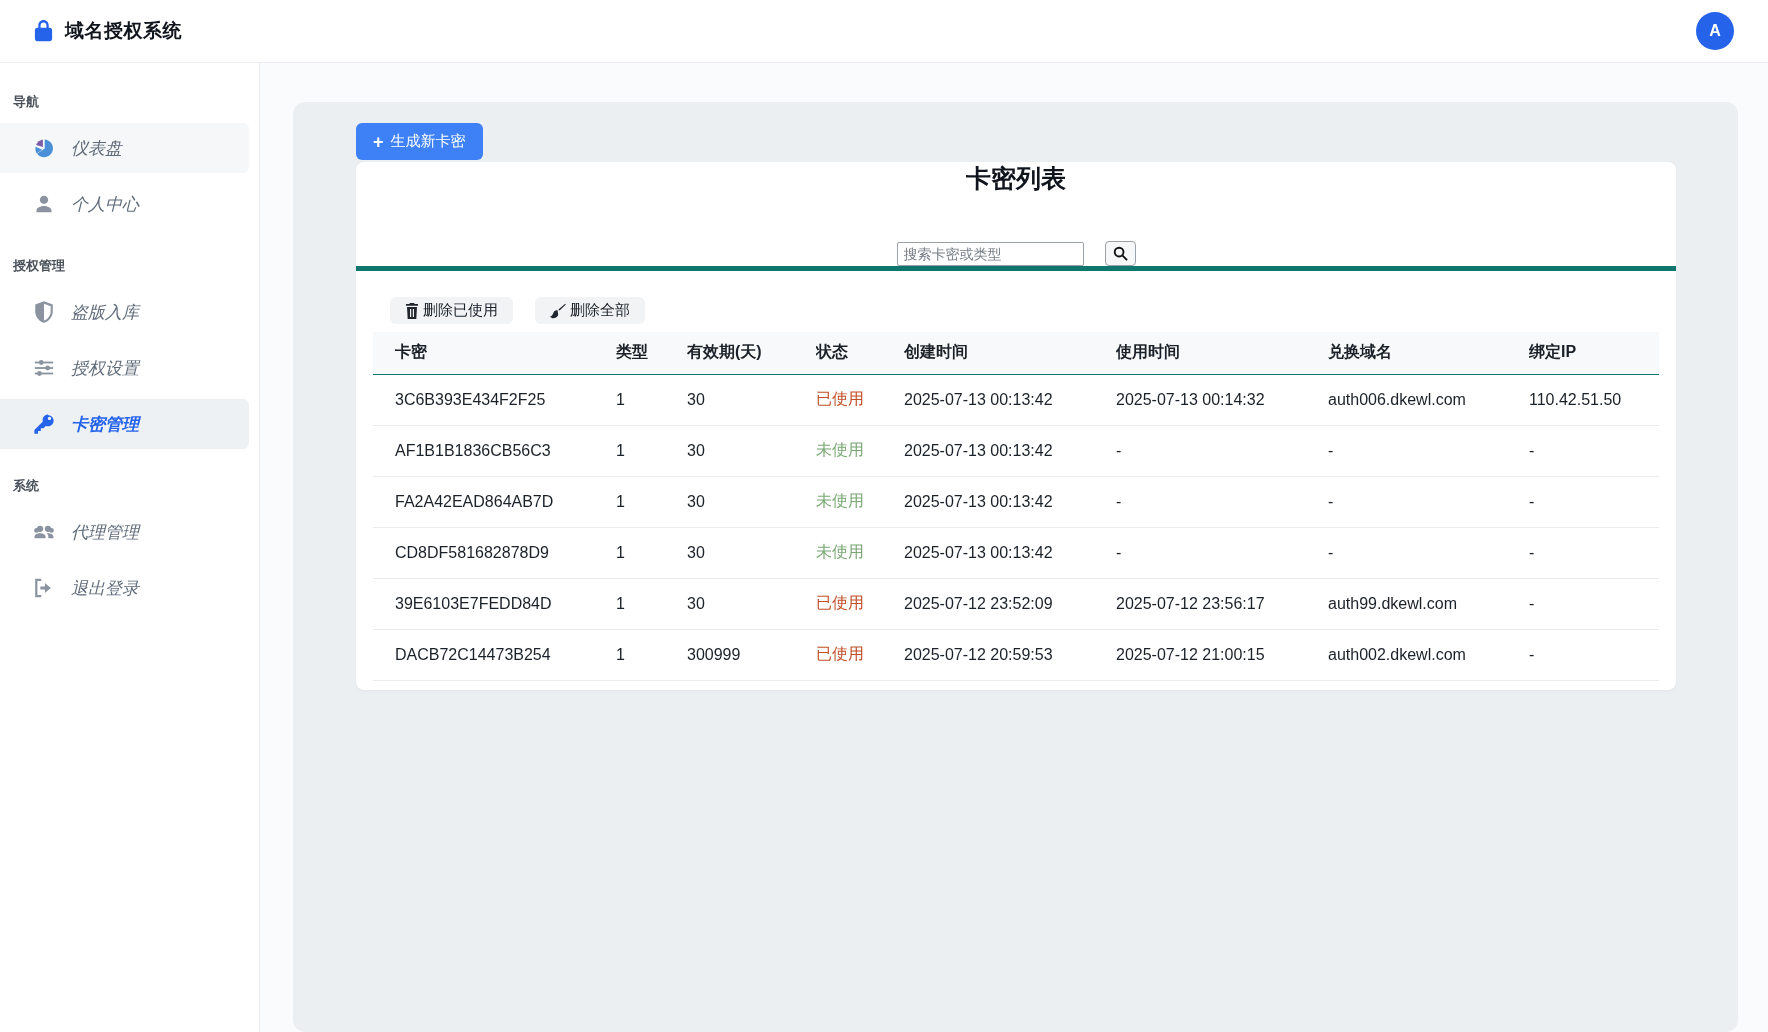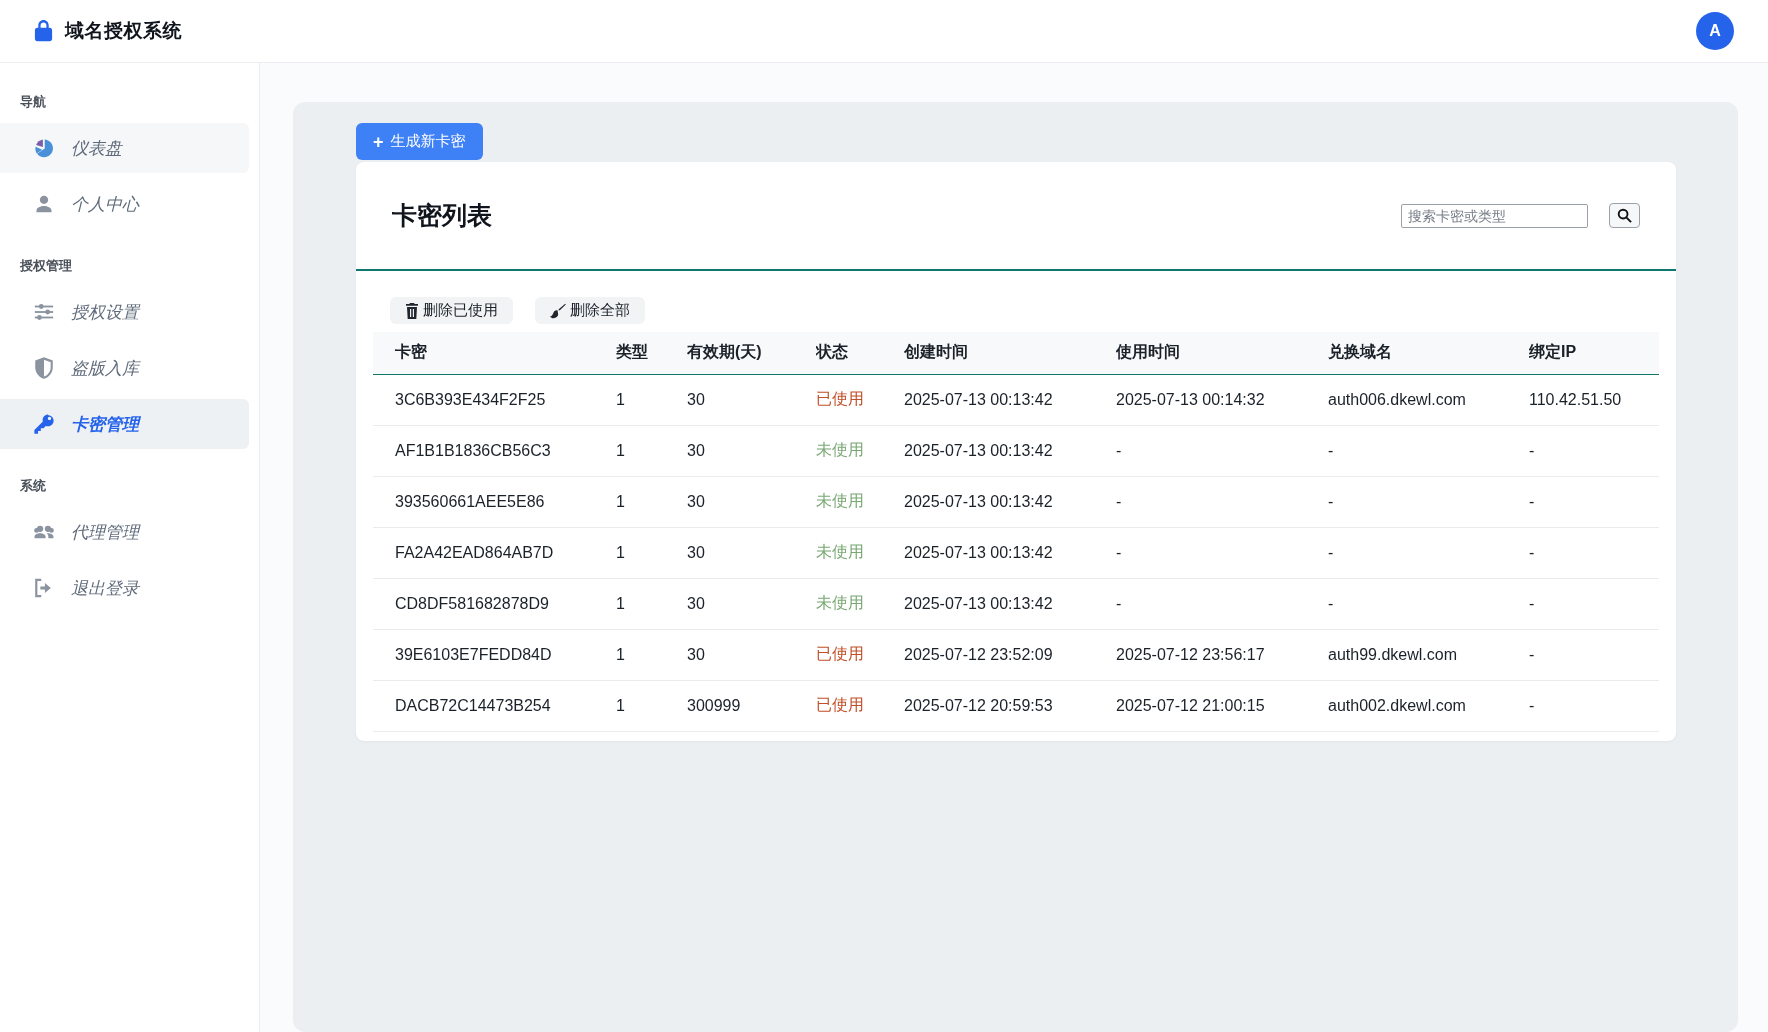"导航" .section-label { padding-left: 20px -> 13px }
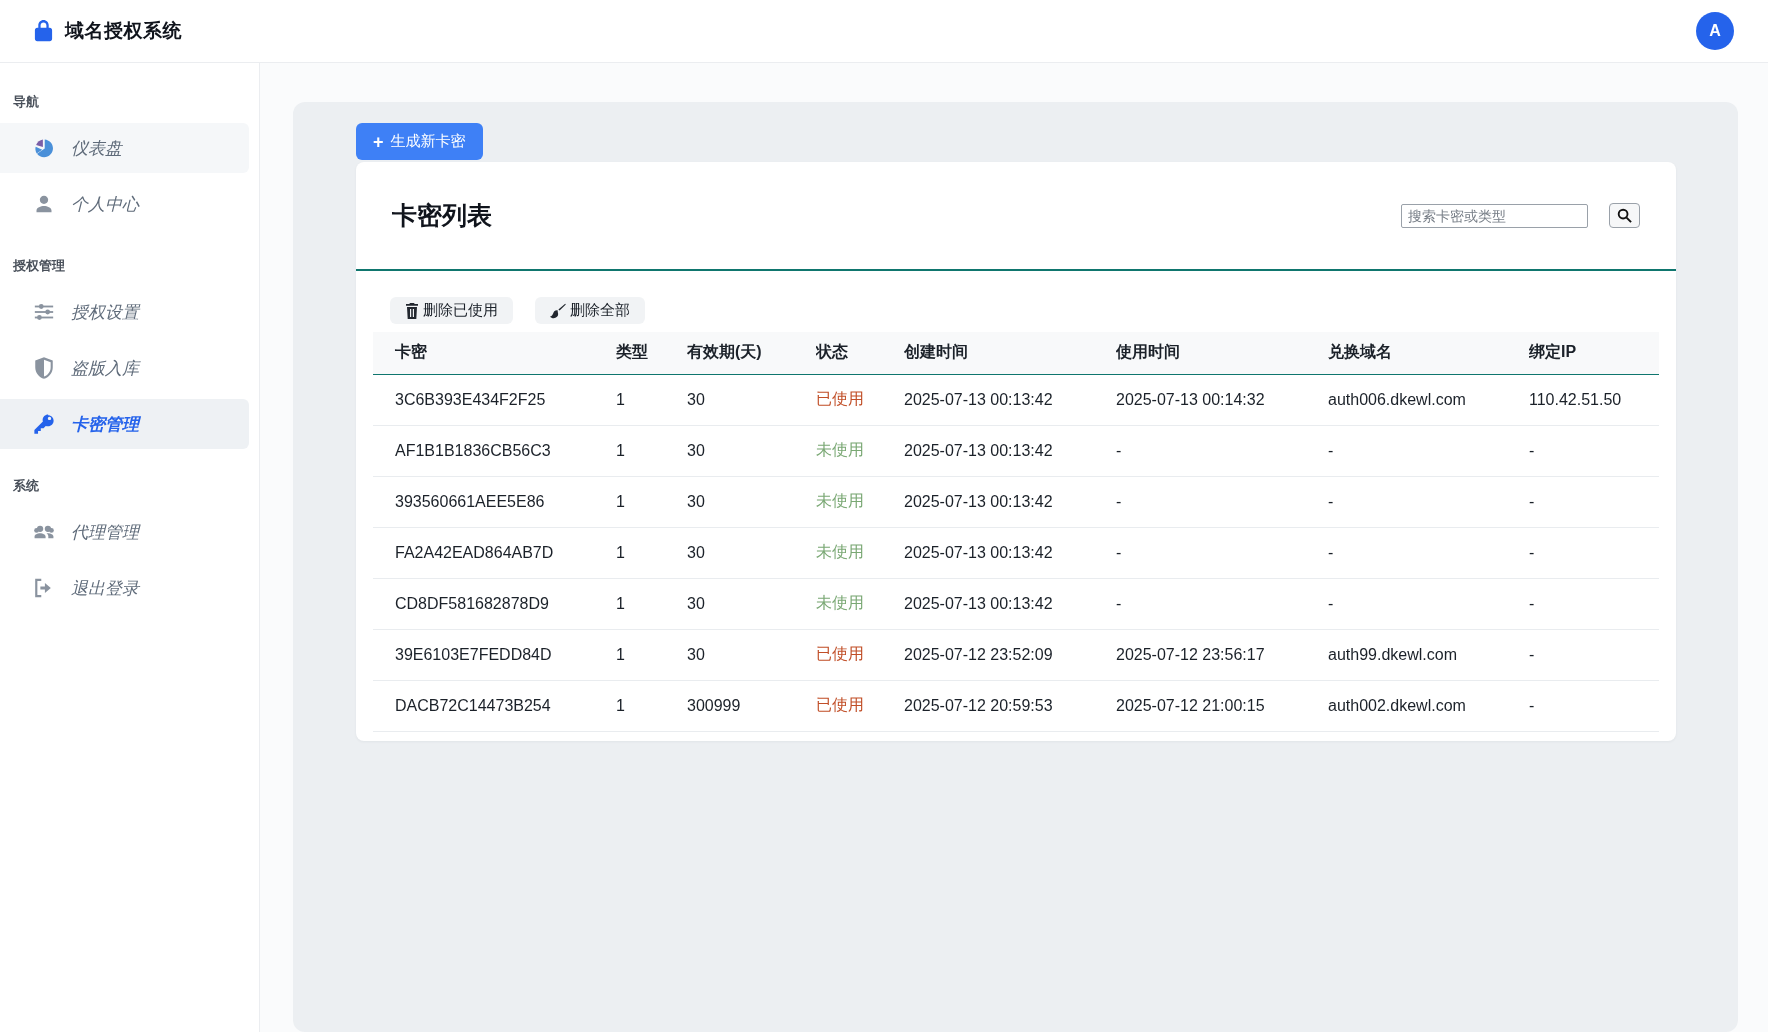"卡密列表" .card-head { border-bottom: 2px solid #0f766e -> 5px solid #0f766e; flex-direction: none -> column }
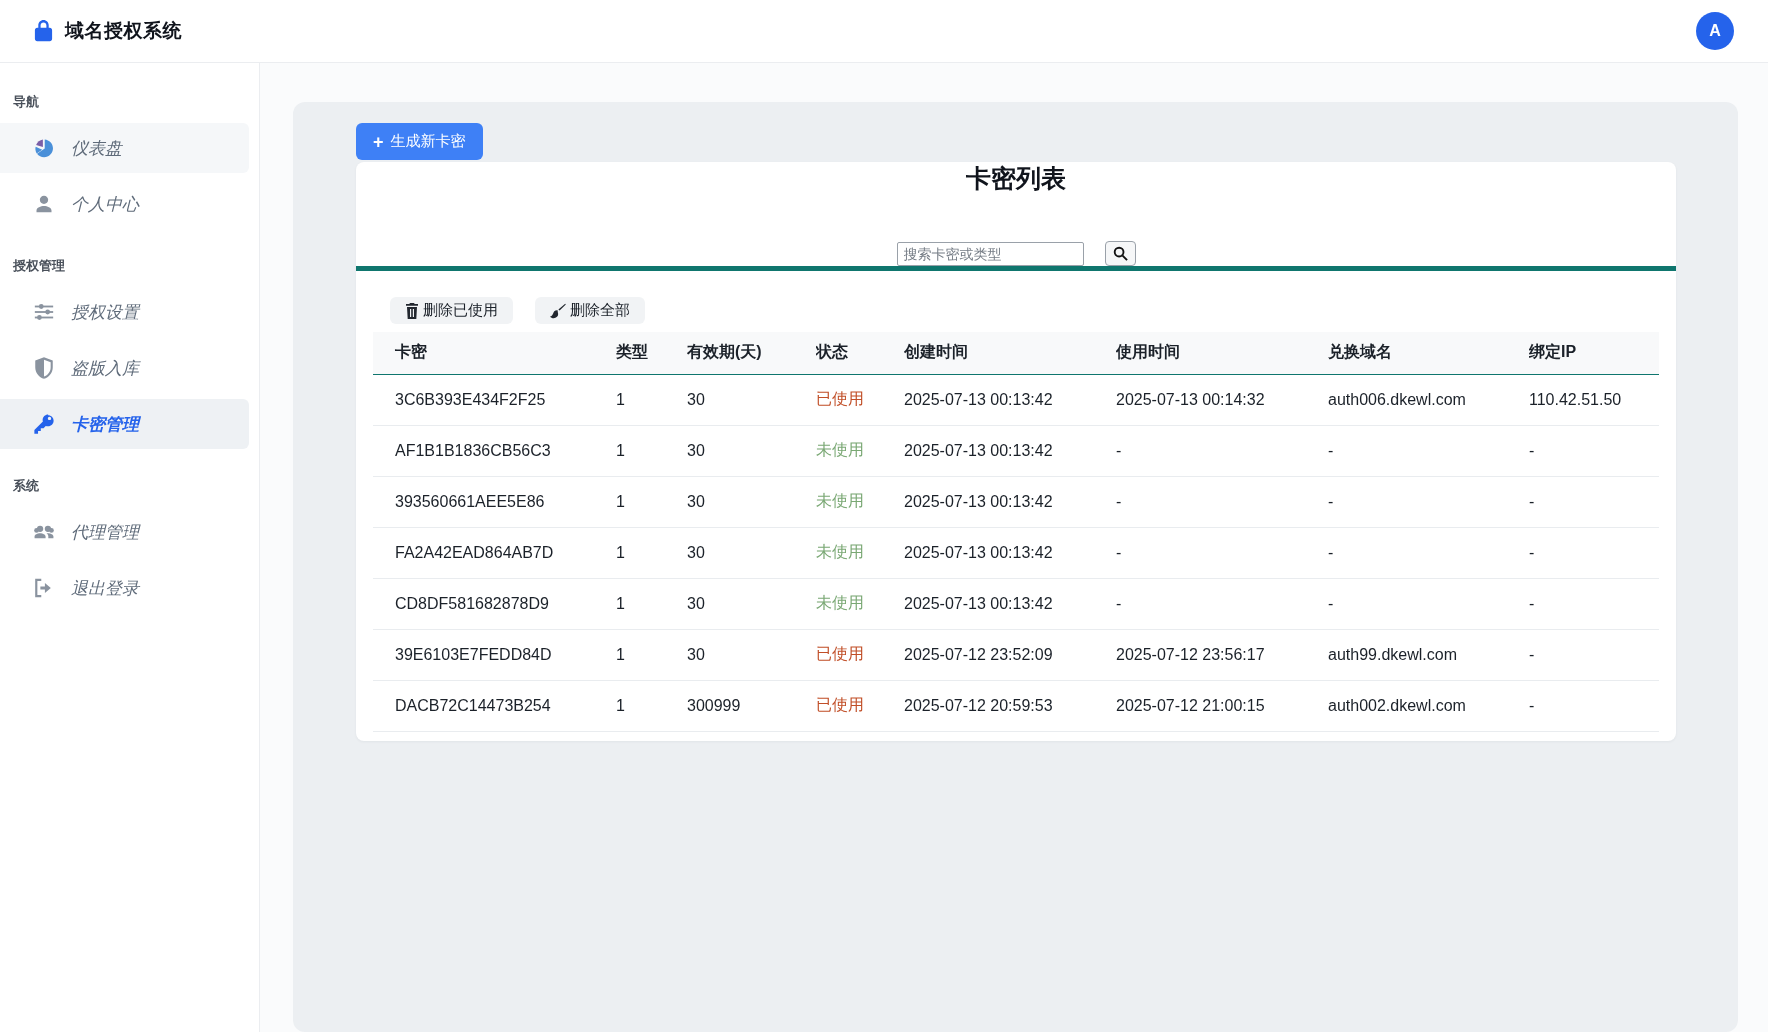"授权设置" div.nav-item { order: before "盗版入库" -> after "盗版入库" }
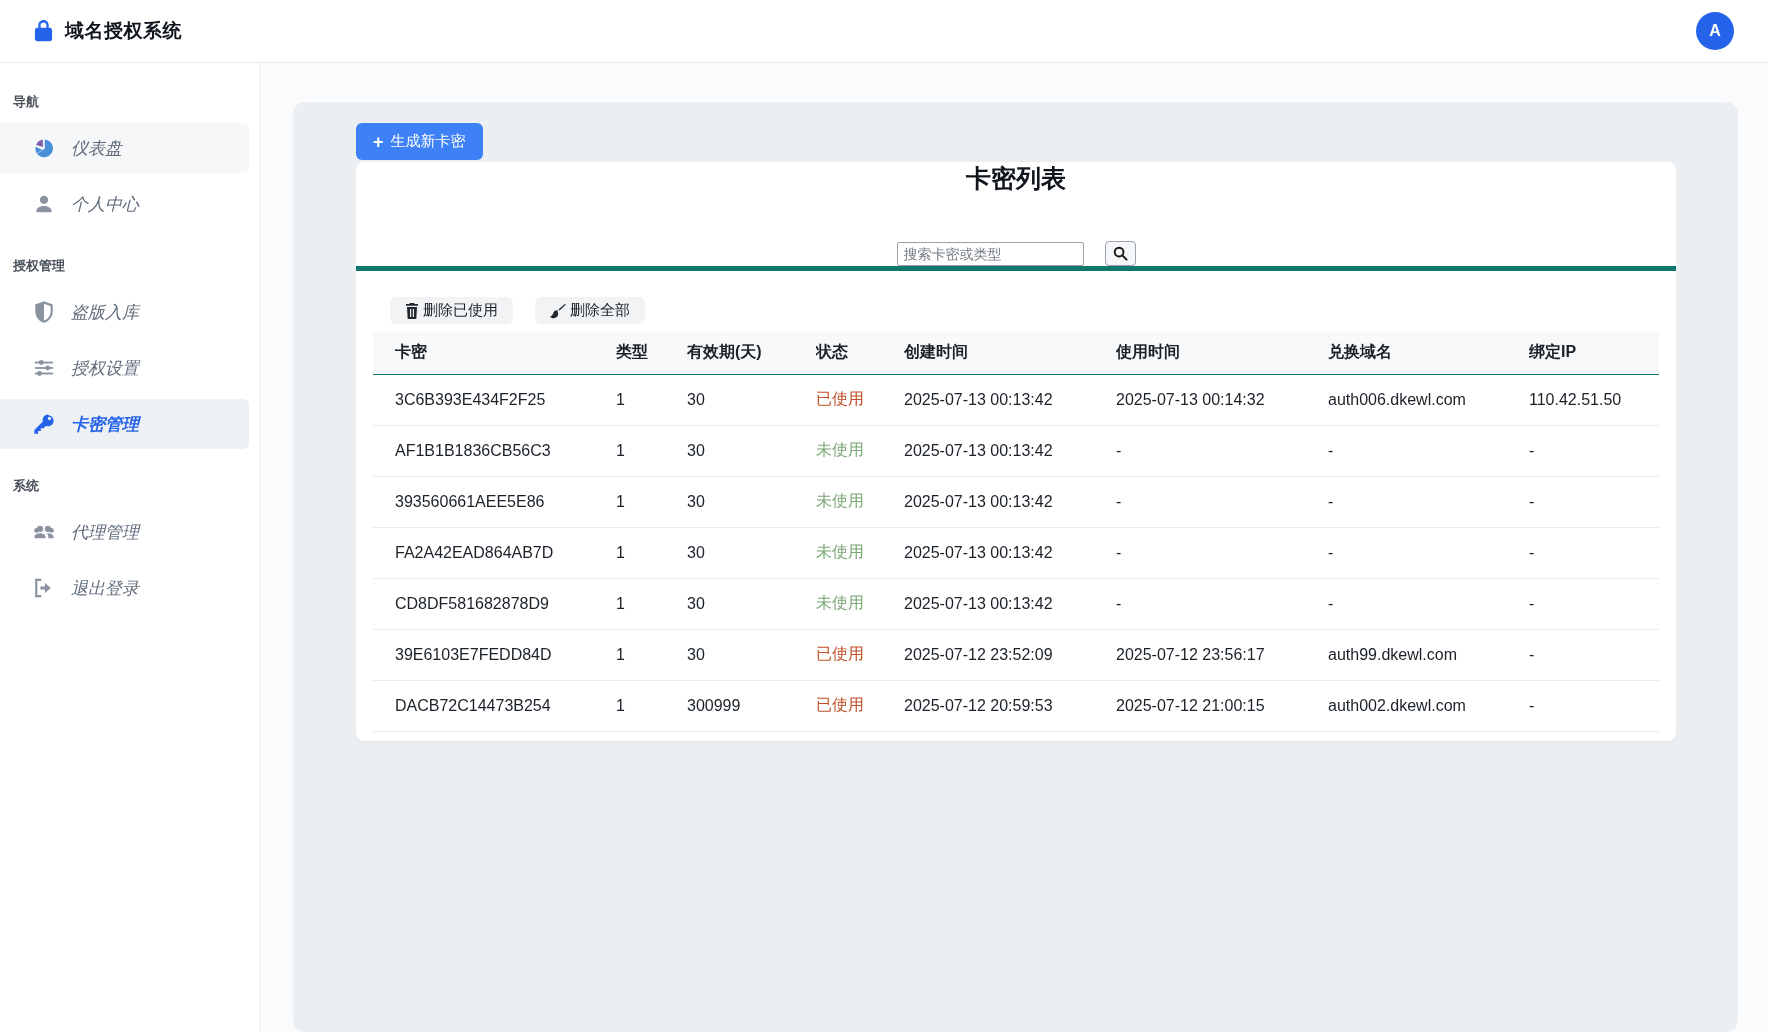"393560661AEE5E86" tr { html: <tr> <td>393560661AEE5E86</td> <td>1</td> <td>30</td> <td>未使用</td> <td>2025-07-13 00:13:42</td> <td>-</td> <td>-</td> <td>-</td> </tr> -> none }
